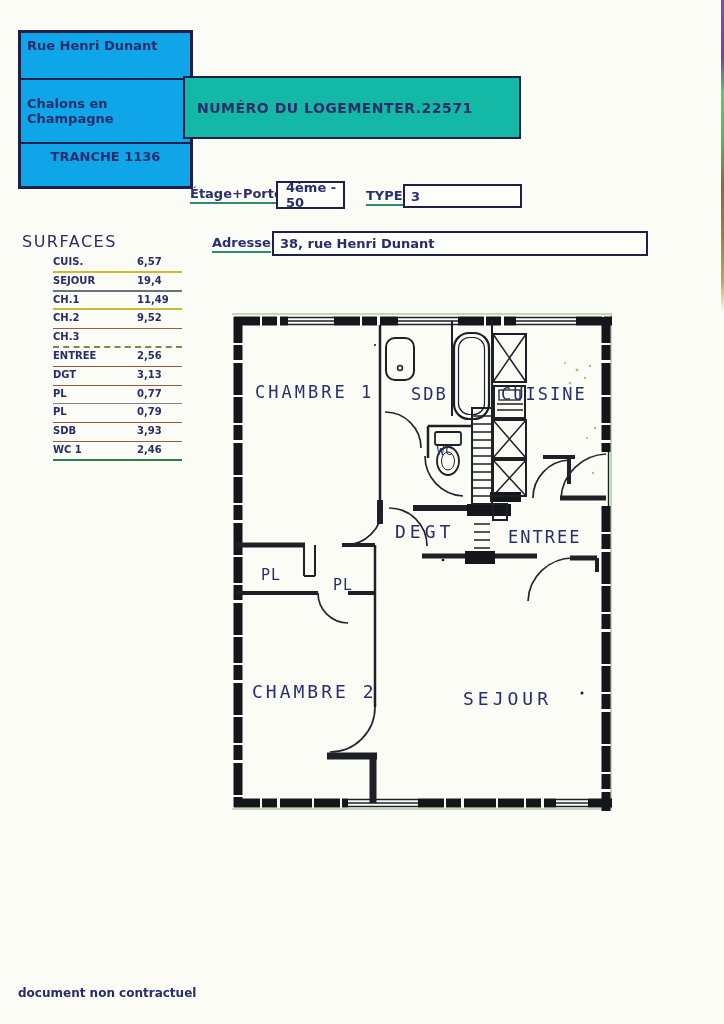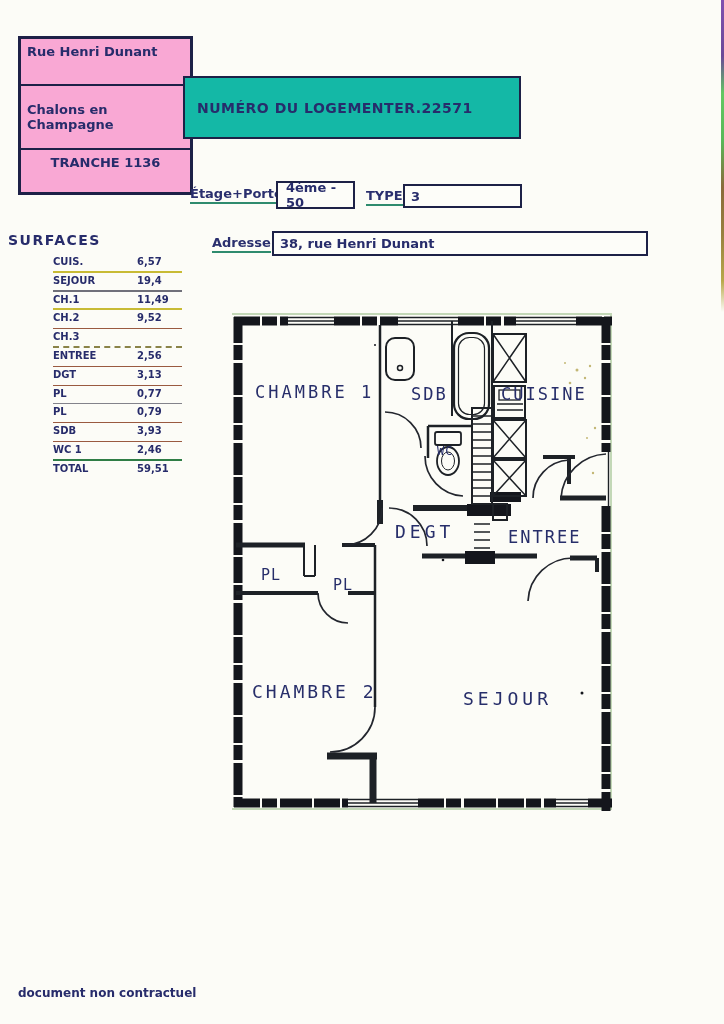"Rue Henri Dunant" .leftbox { background: #f9a8d4 -> #0ea5e9; top: 36px -> 30px }
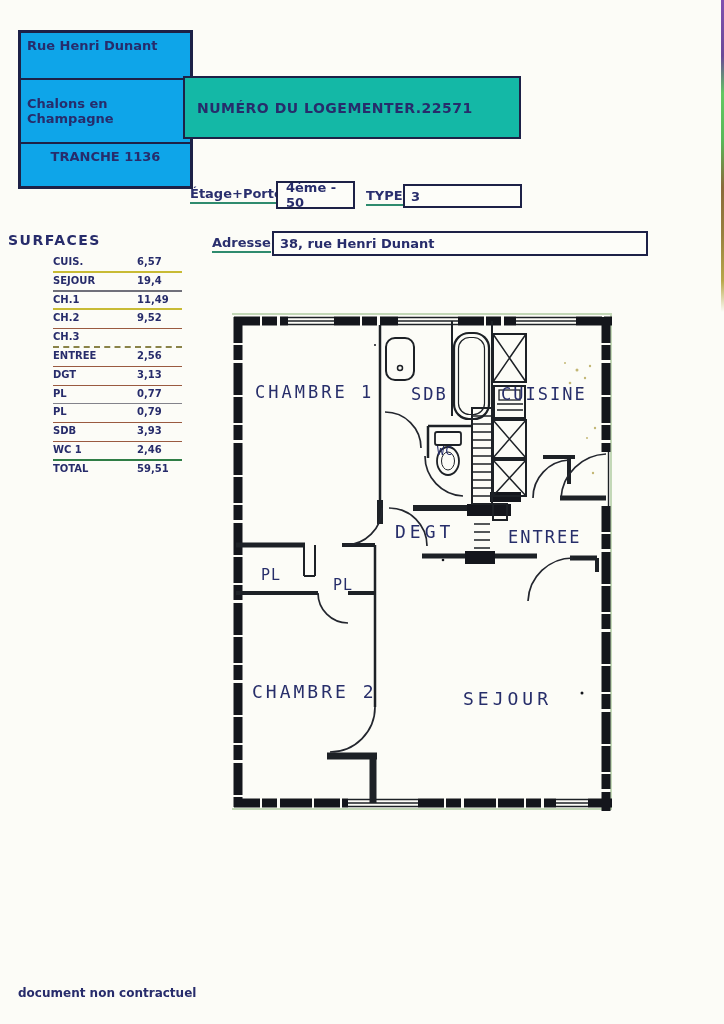"4ème - 50" div.abs { width: 79px -> 69px }
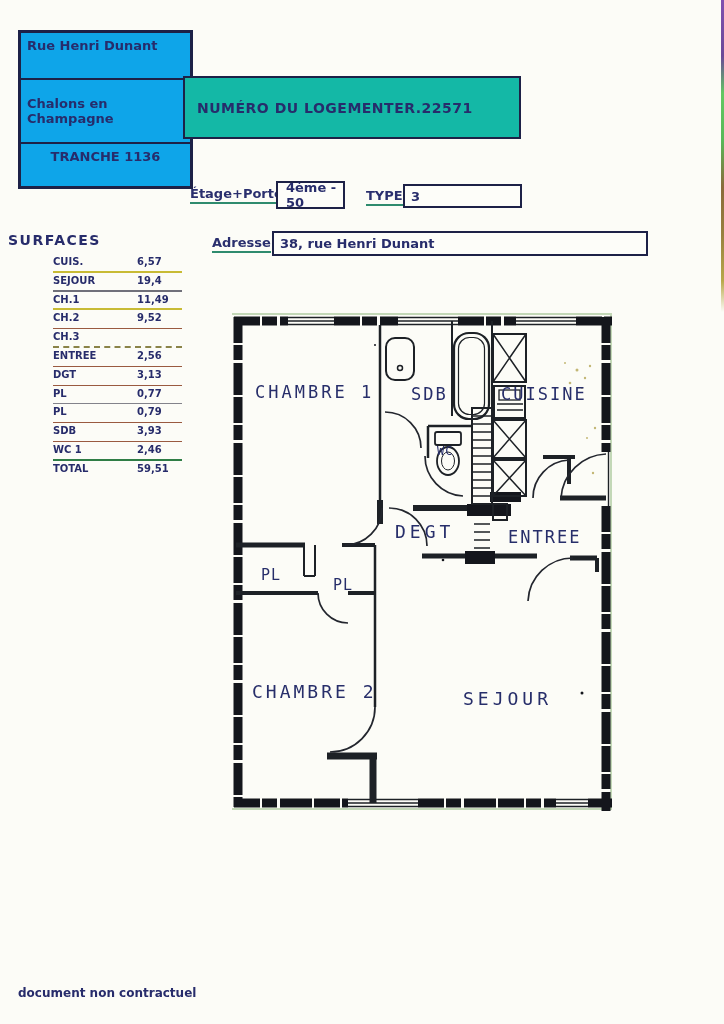"SURFACES" .surf-title { font-size: 14px -> 16px; font-weight: bold -> normal; left: 8px -> 22px }
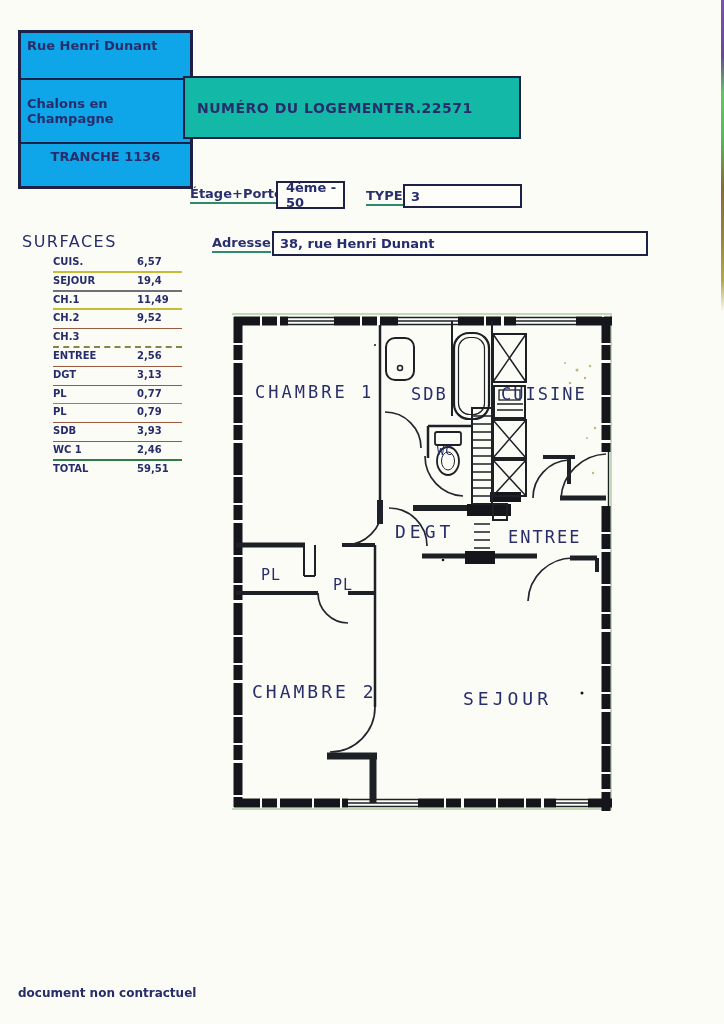"TOTAL" div.srow { html: <div> <span>TOTAL</span> <span>59,51</span> </div> -> none }
